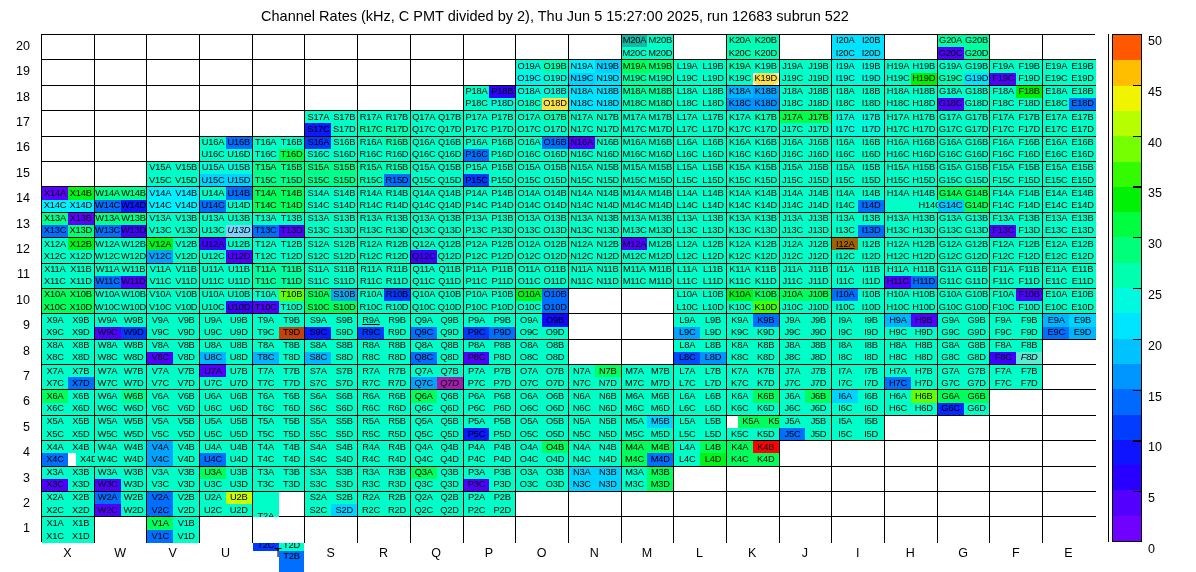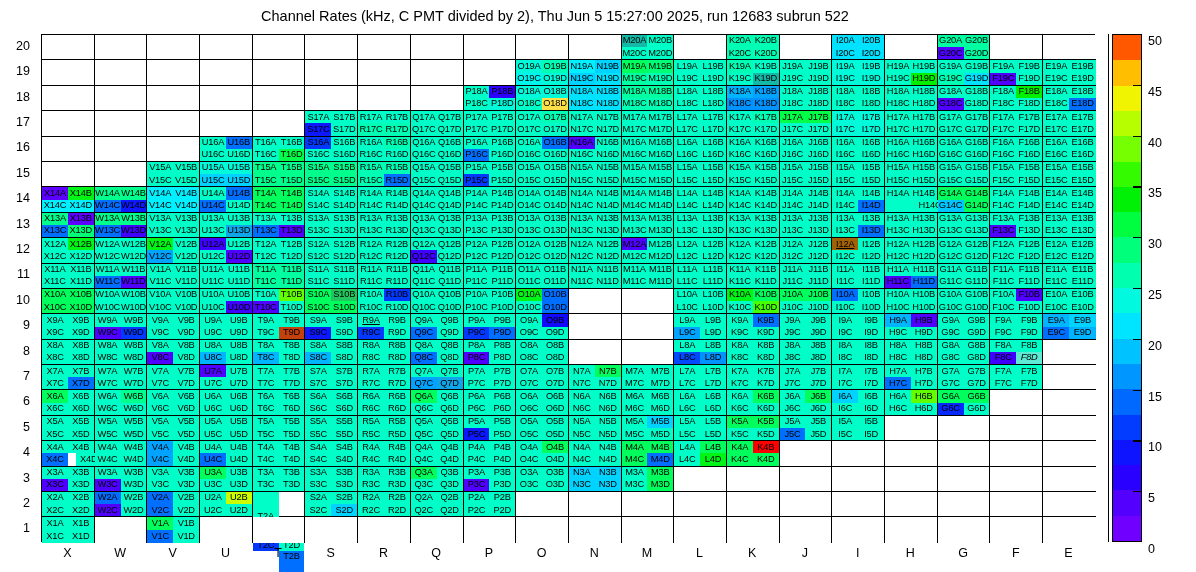"K19D" div.sq { background: #14b8a6 -> #fde047; border-radius: none -> 6px }
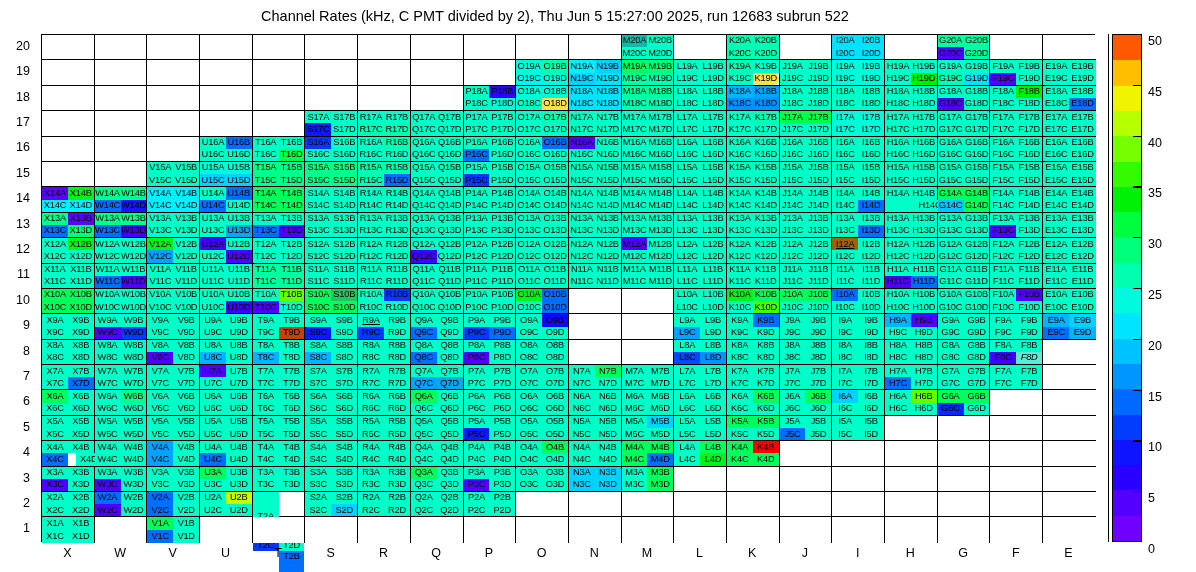"U13D" div.sq { background: #0ea5e9 -> #7dd3fc; font-style: none -> italic }
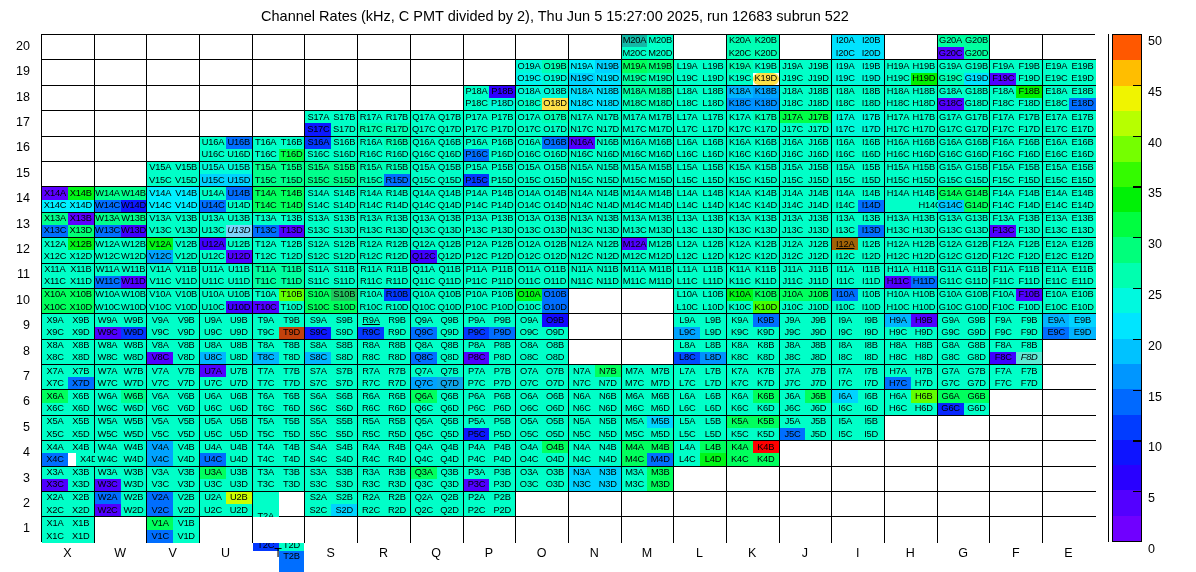"S10B" div.sq { background: #22c55e -> #0ea5e9 }
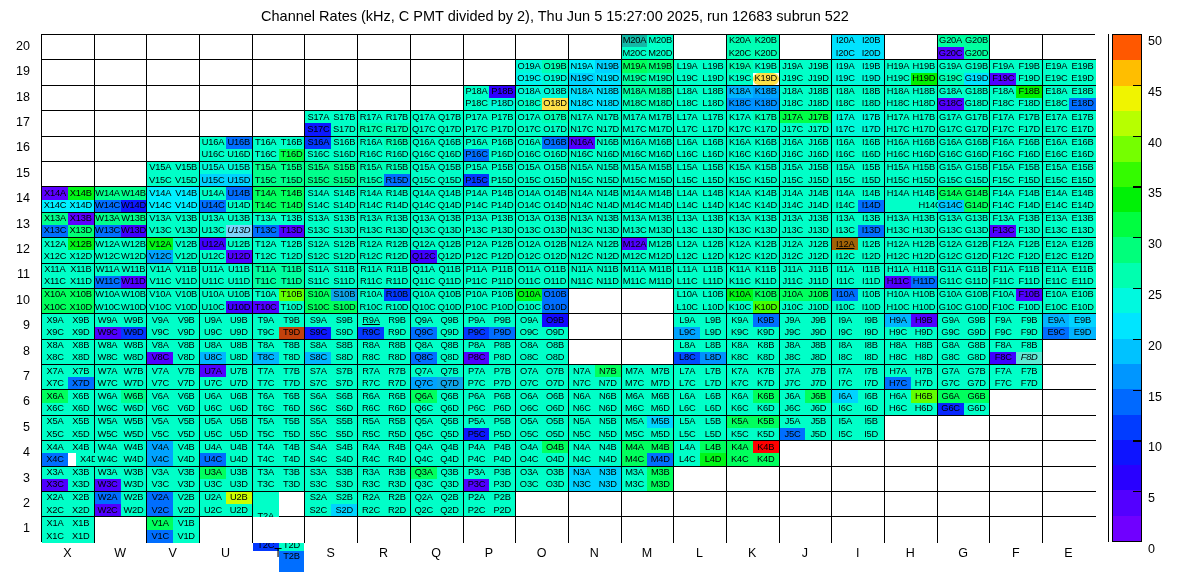"Q7D" div.sq { background: #0ea5e9 -> #a21caf; font-style: none -> italic }
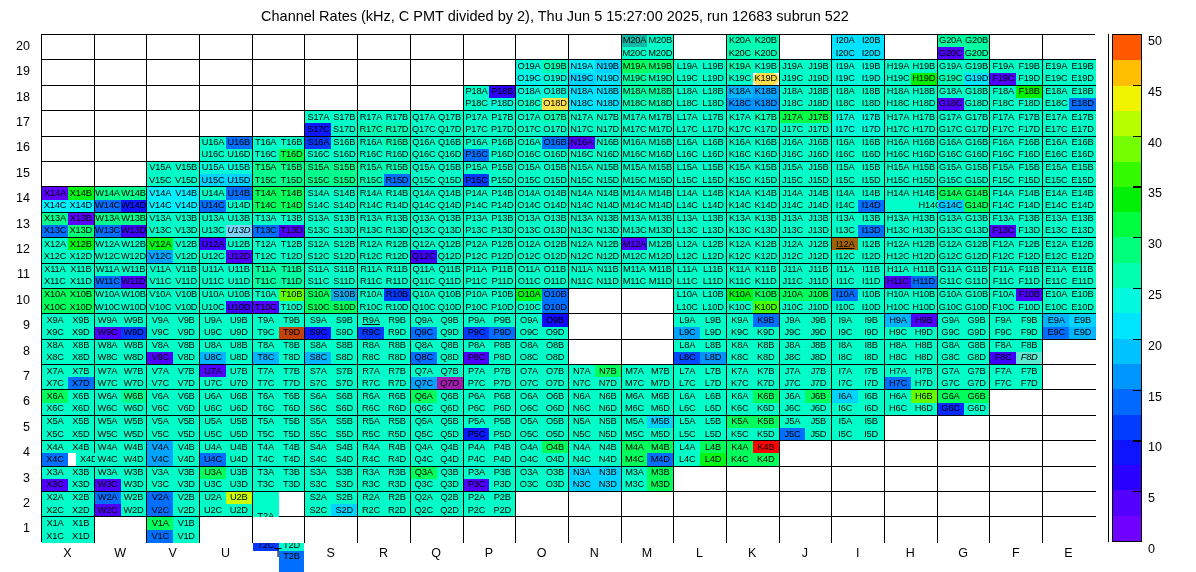"K5A" div.sq { margin-left: none -> 11px }
